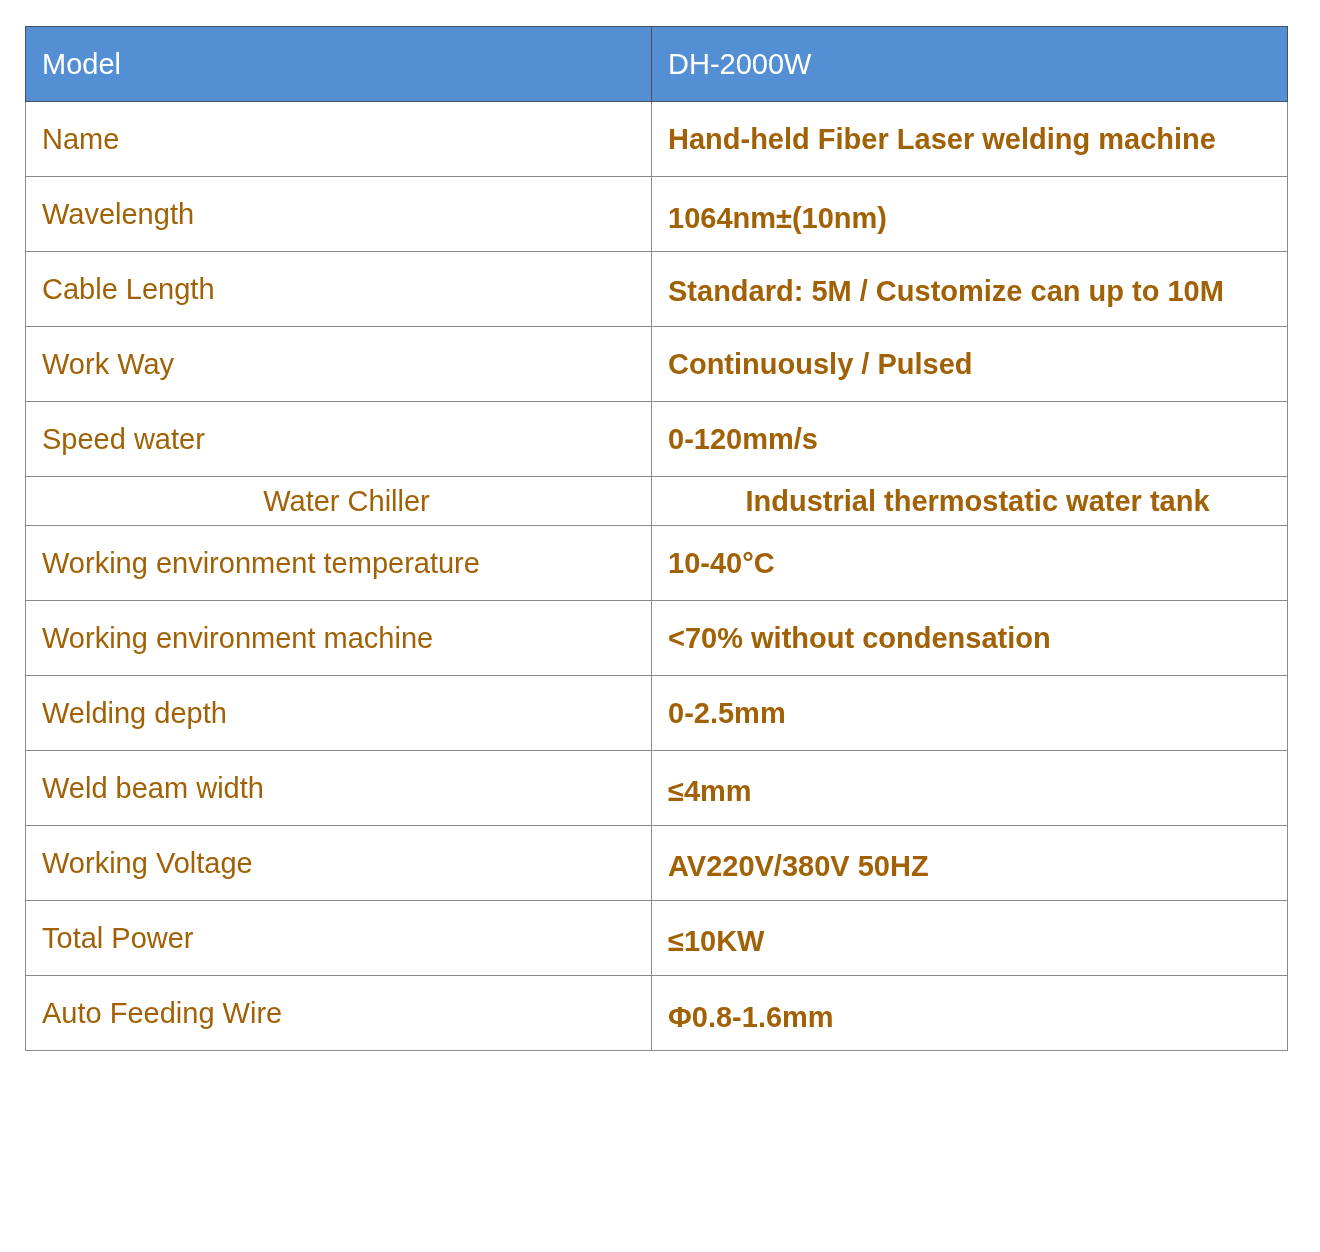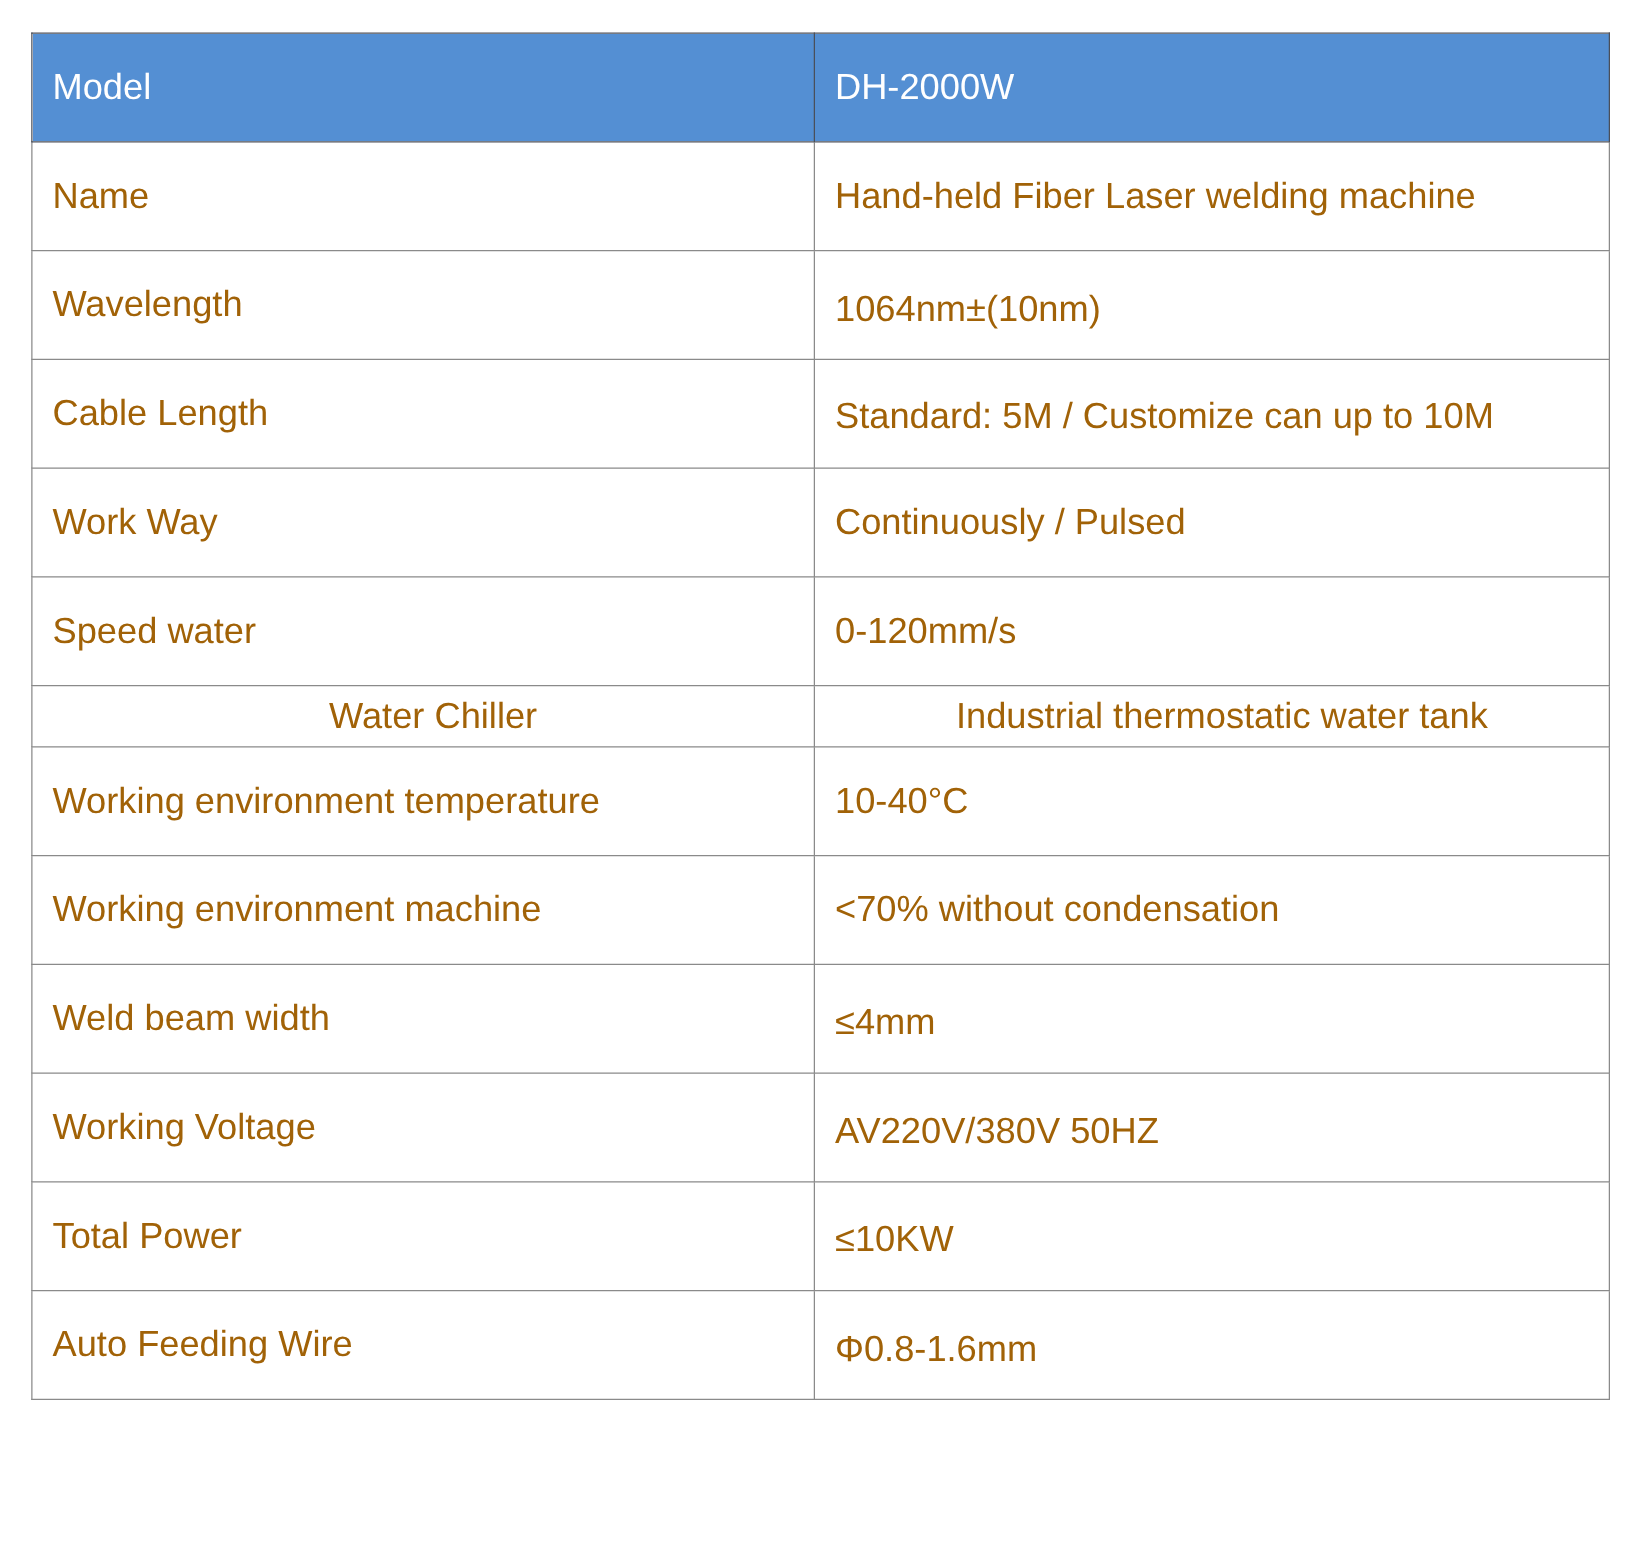"Model" #spec-table tr { height: 87px -> 75px }
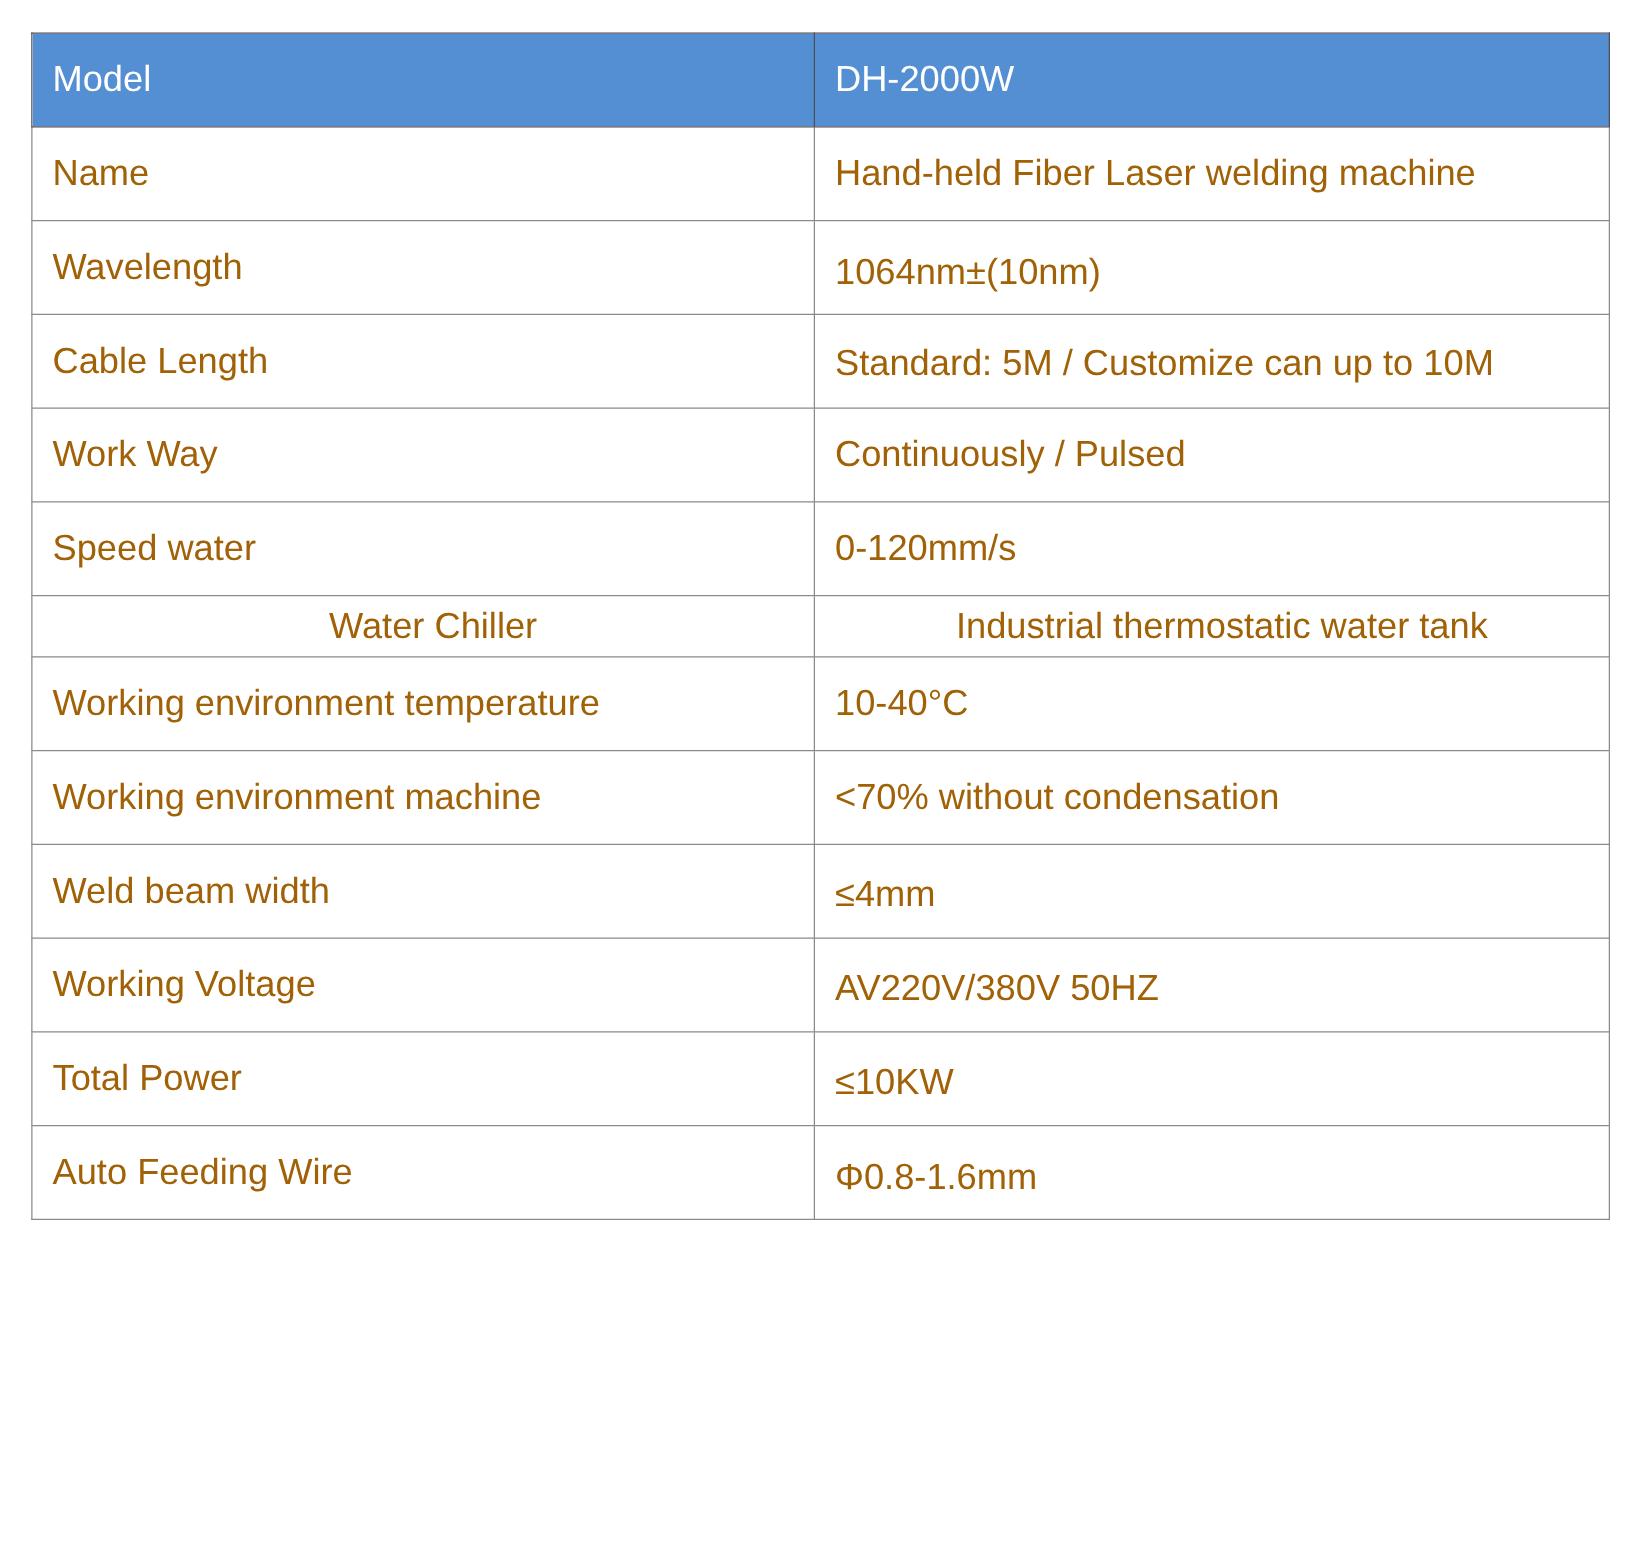"Hand-held Fiber Laser welding machine" .val { font-weight: none -> bold }
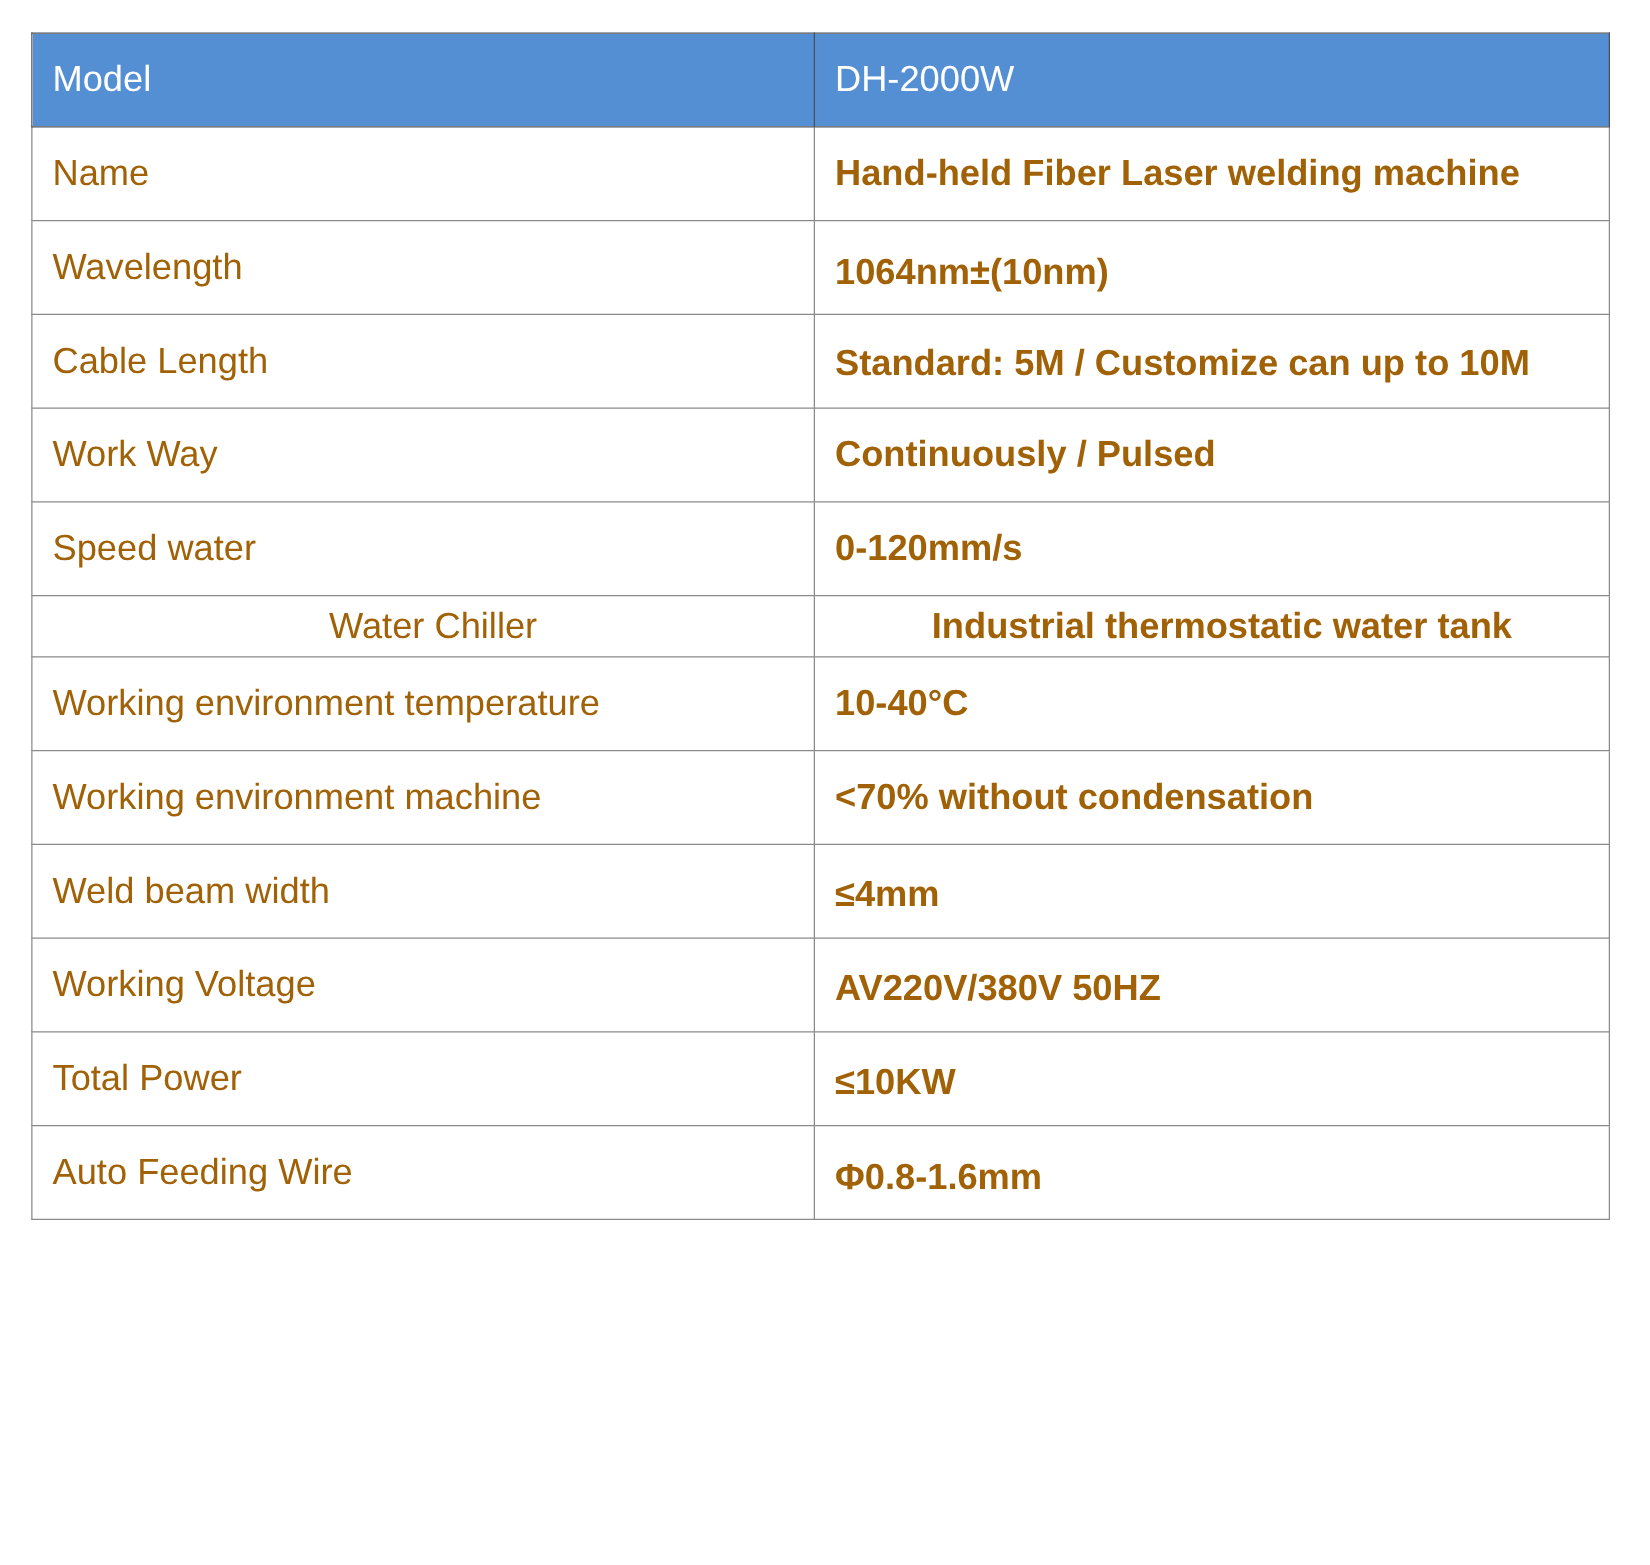"Welding depth" tr { html: none -> <tr> <td>Welding depth</td> <td>0-2.5mm</td> </tr> }
